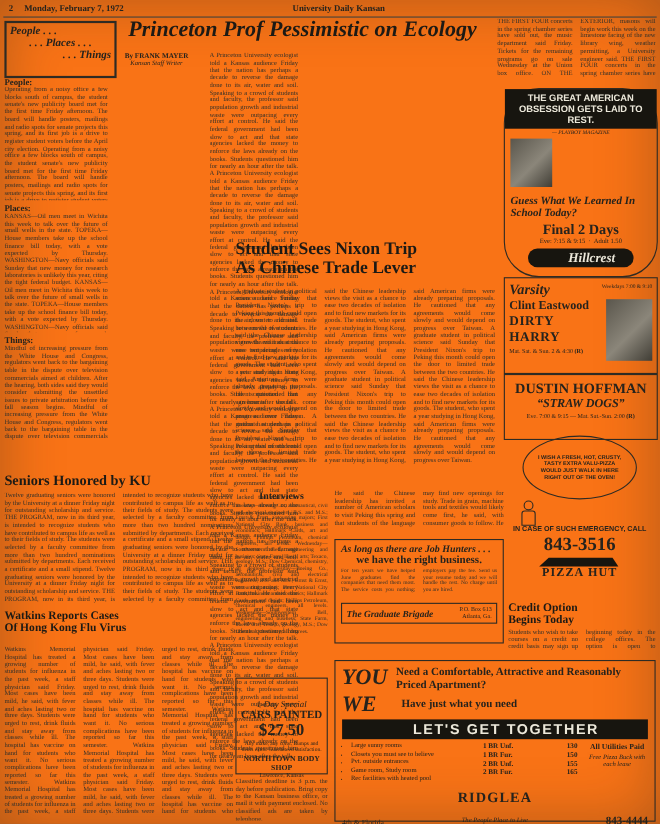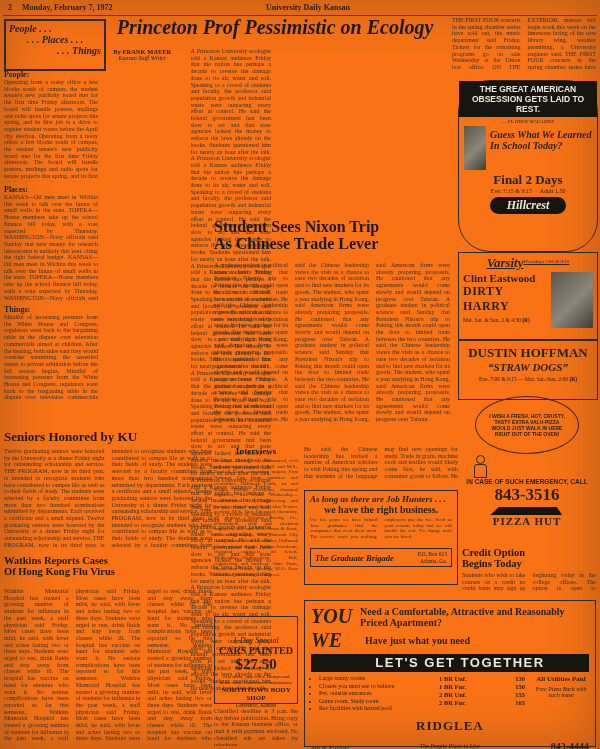"Guess What We Learned In" div { flex-direction: none -> column }
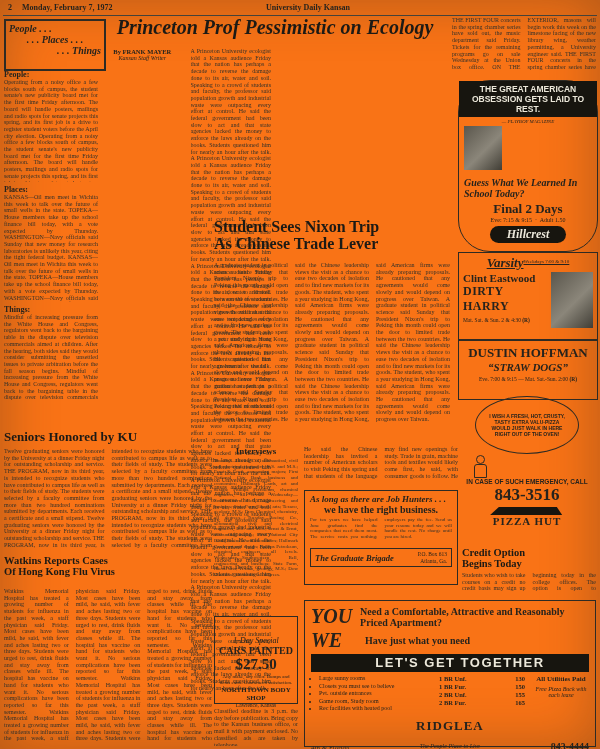"Hillcrest" div.band { padding-left: none -> 20px }
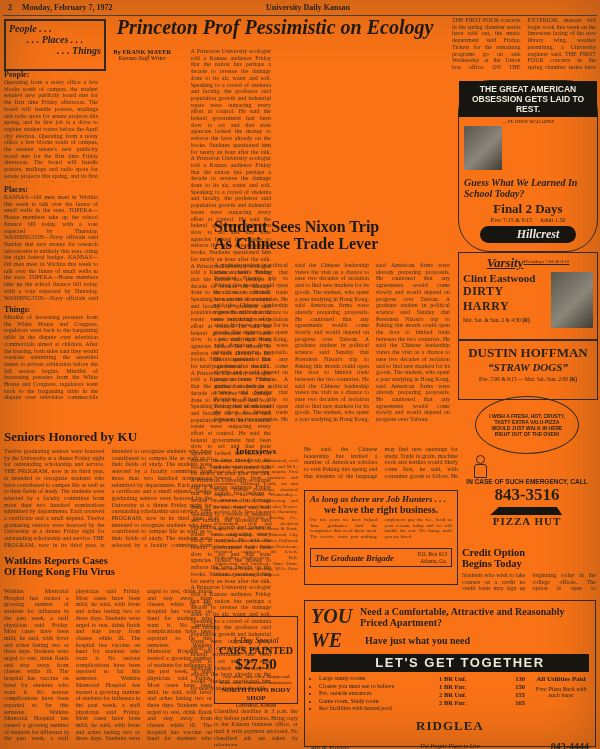"Varsity" div { justify-content: center -> space-between; text-decoration: underline -> none }
